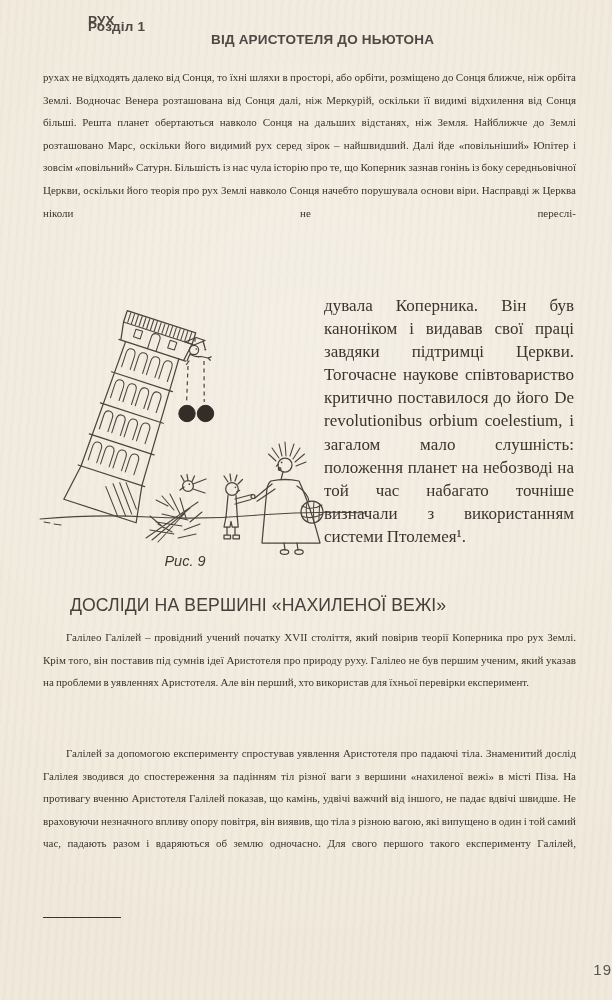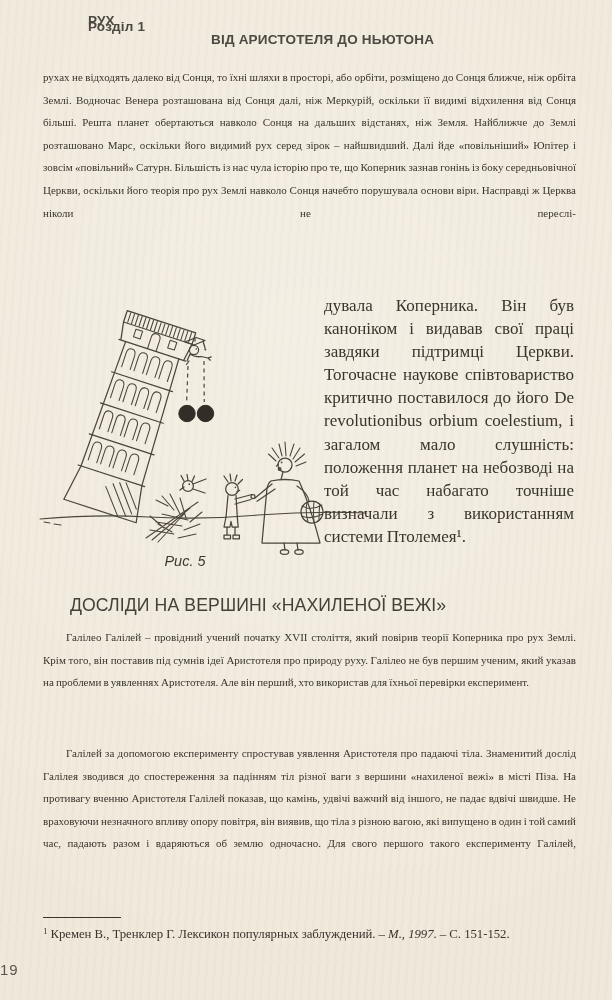"Рис. 5" figcaption.abs { text: 5 -> 9 }
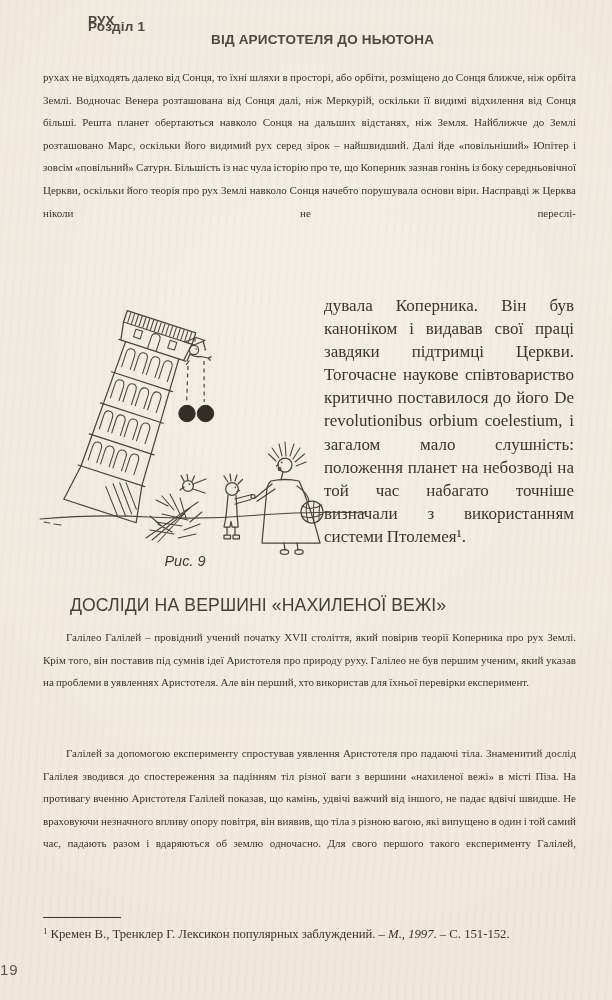"1 Кремен В., Тренклер Г." div.abs { html: <div> <sup>1</sup><span>Кремен В., Тренклер Г. Лексикон популярных заблуждений. – </span><i>М., 1997</i><span>. – С. 151-152.</span> </div> -> none }
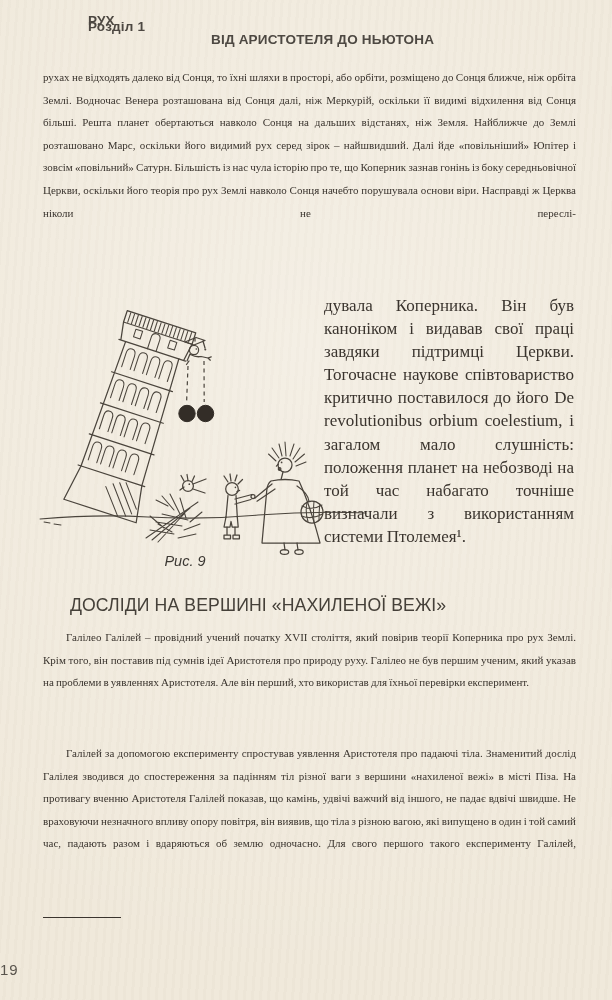"19" .pagenum { text-align: left -> right }
